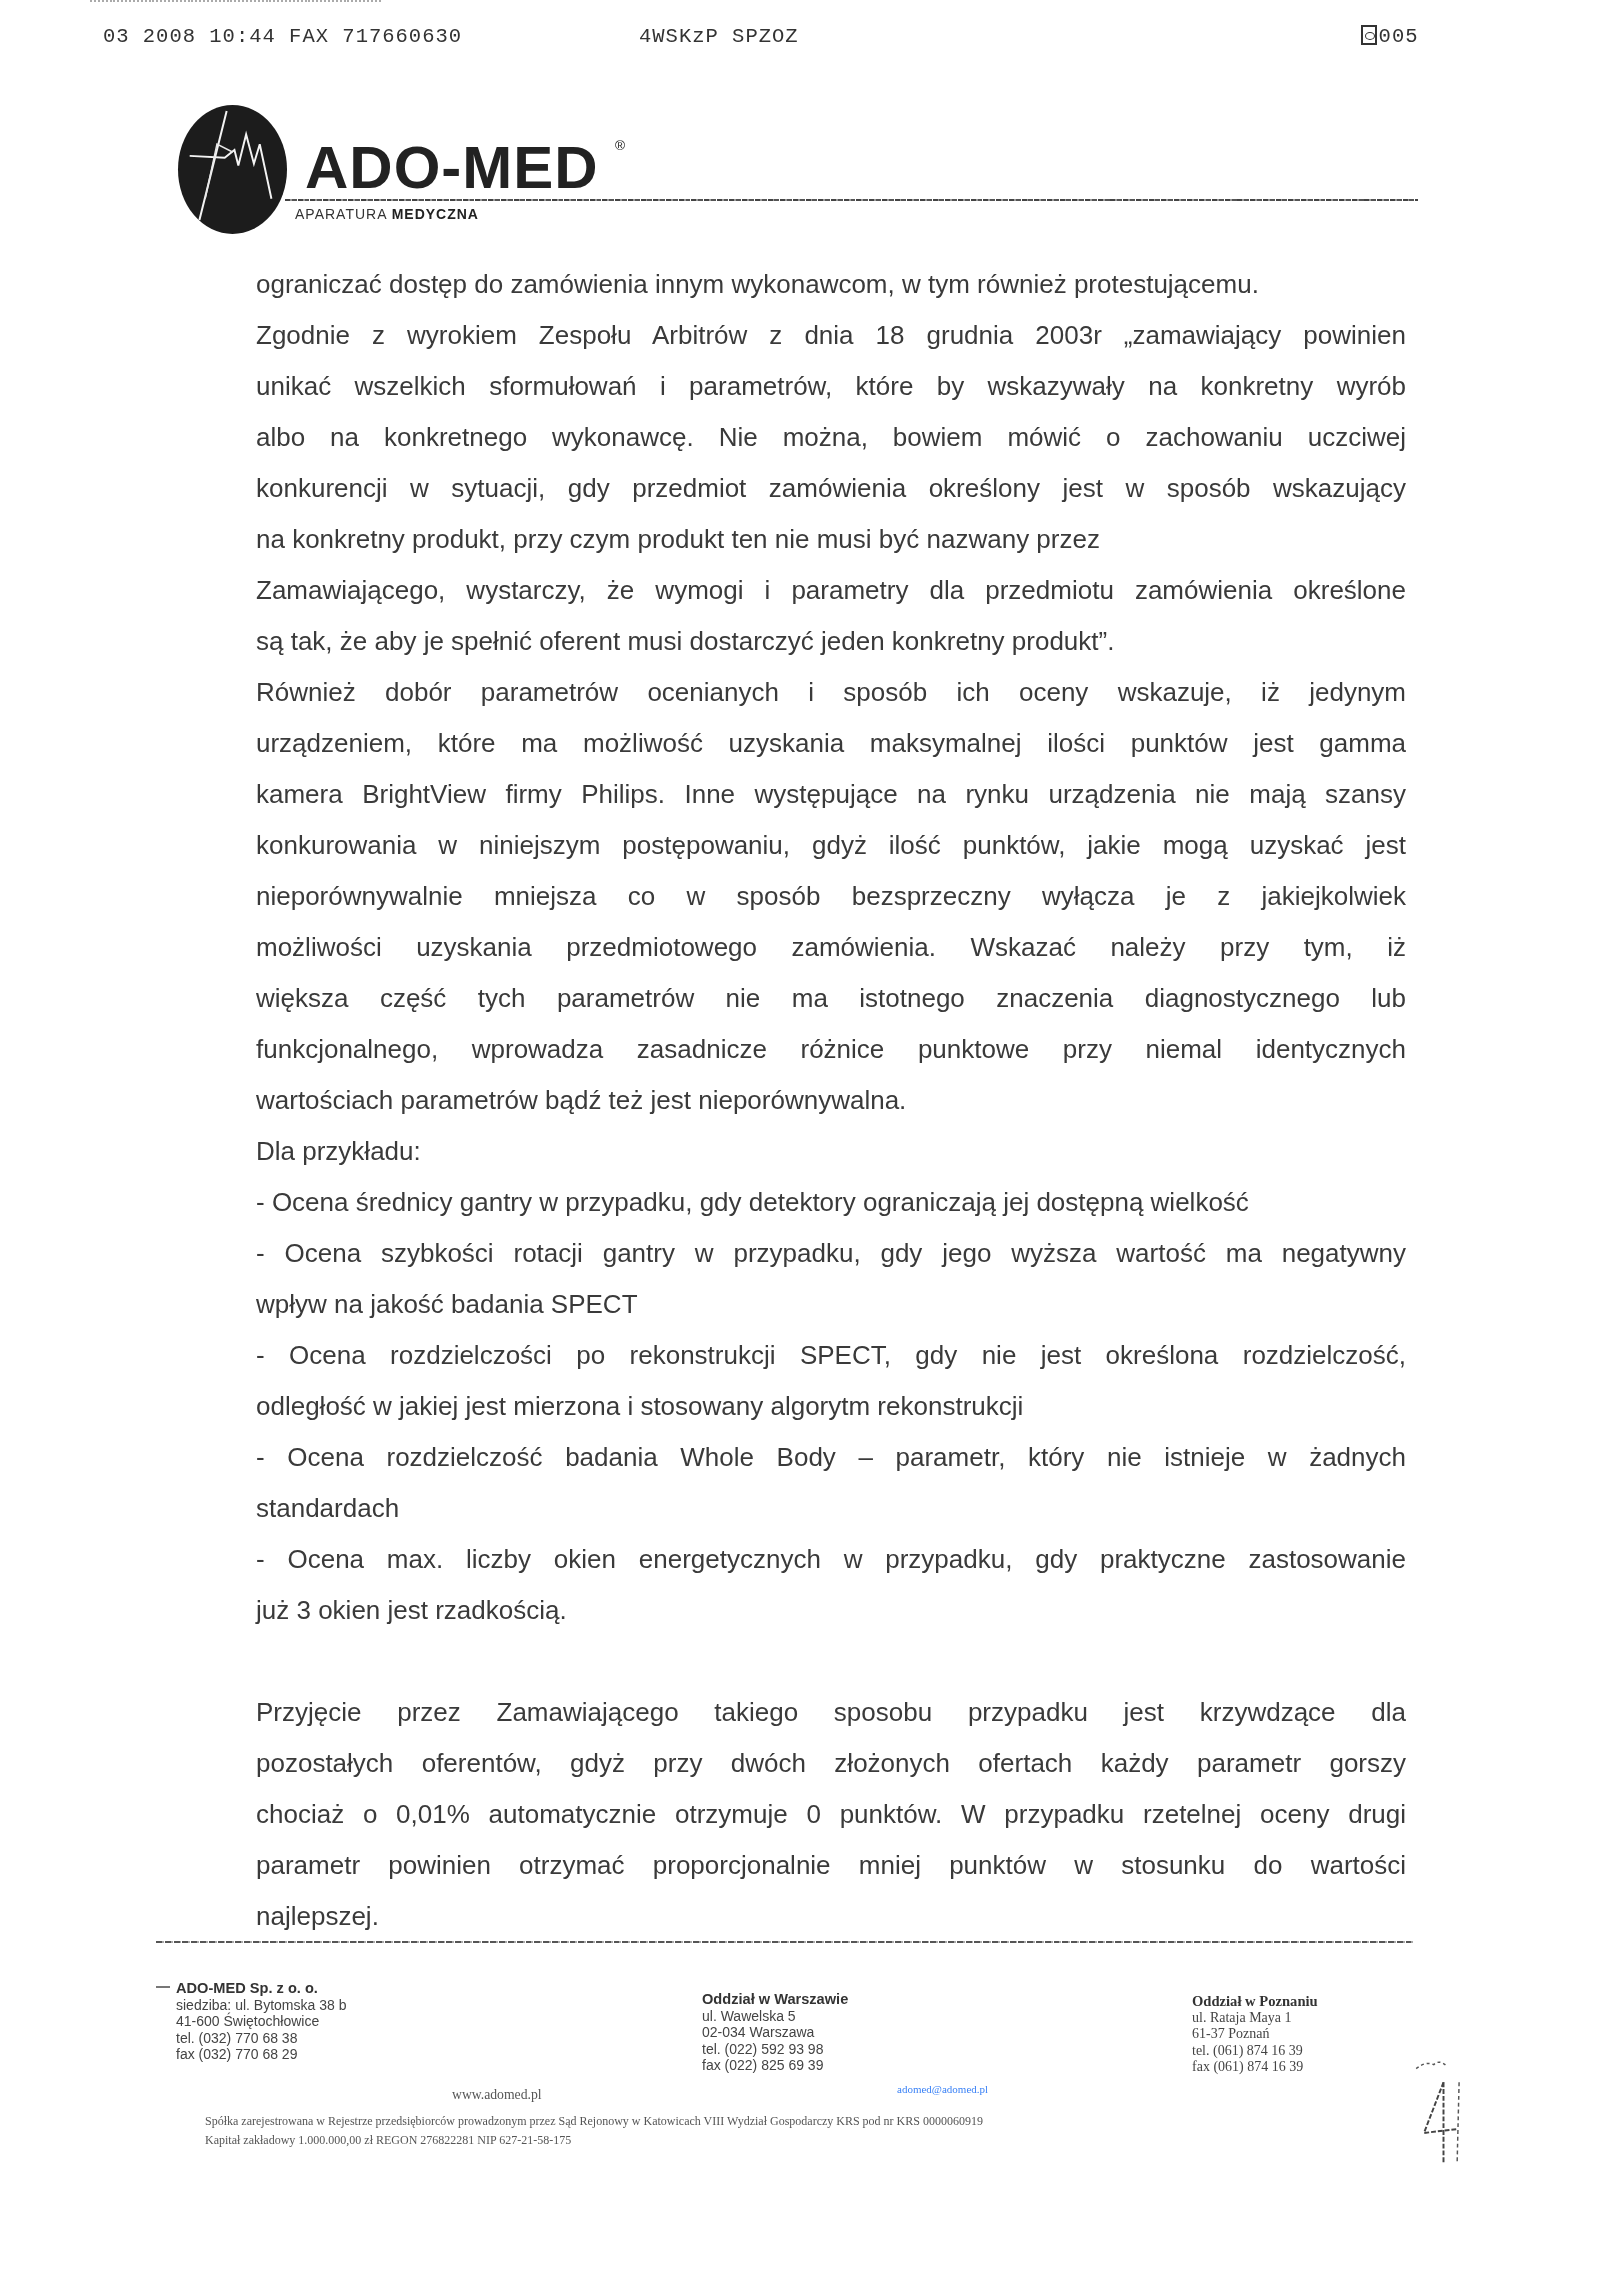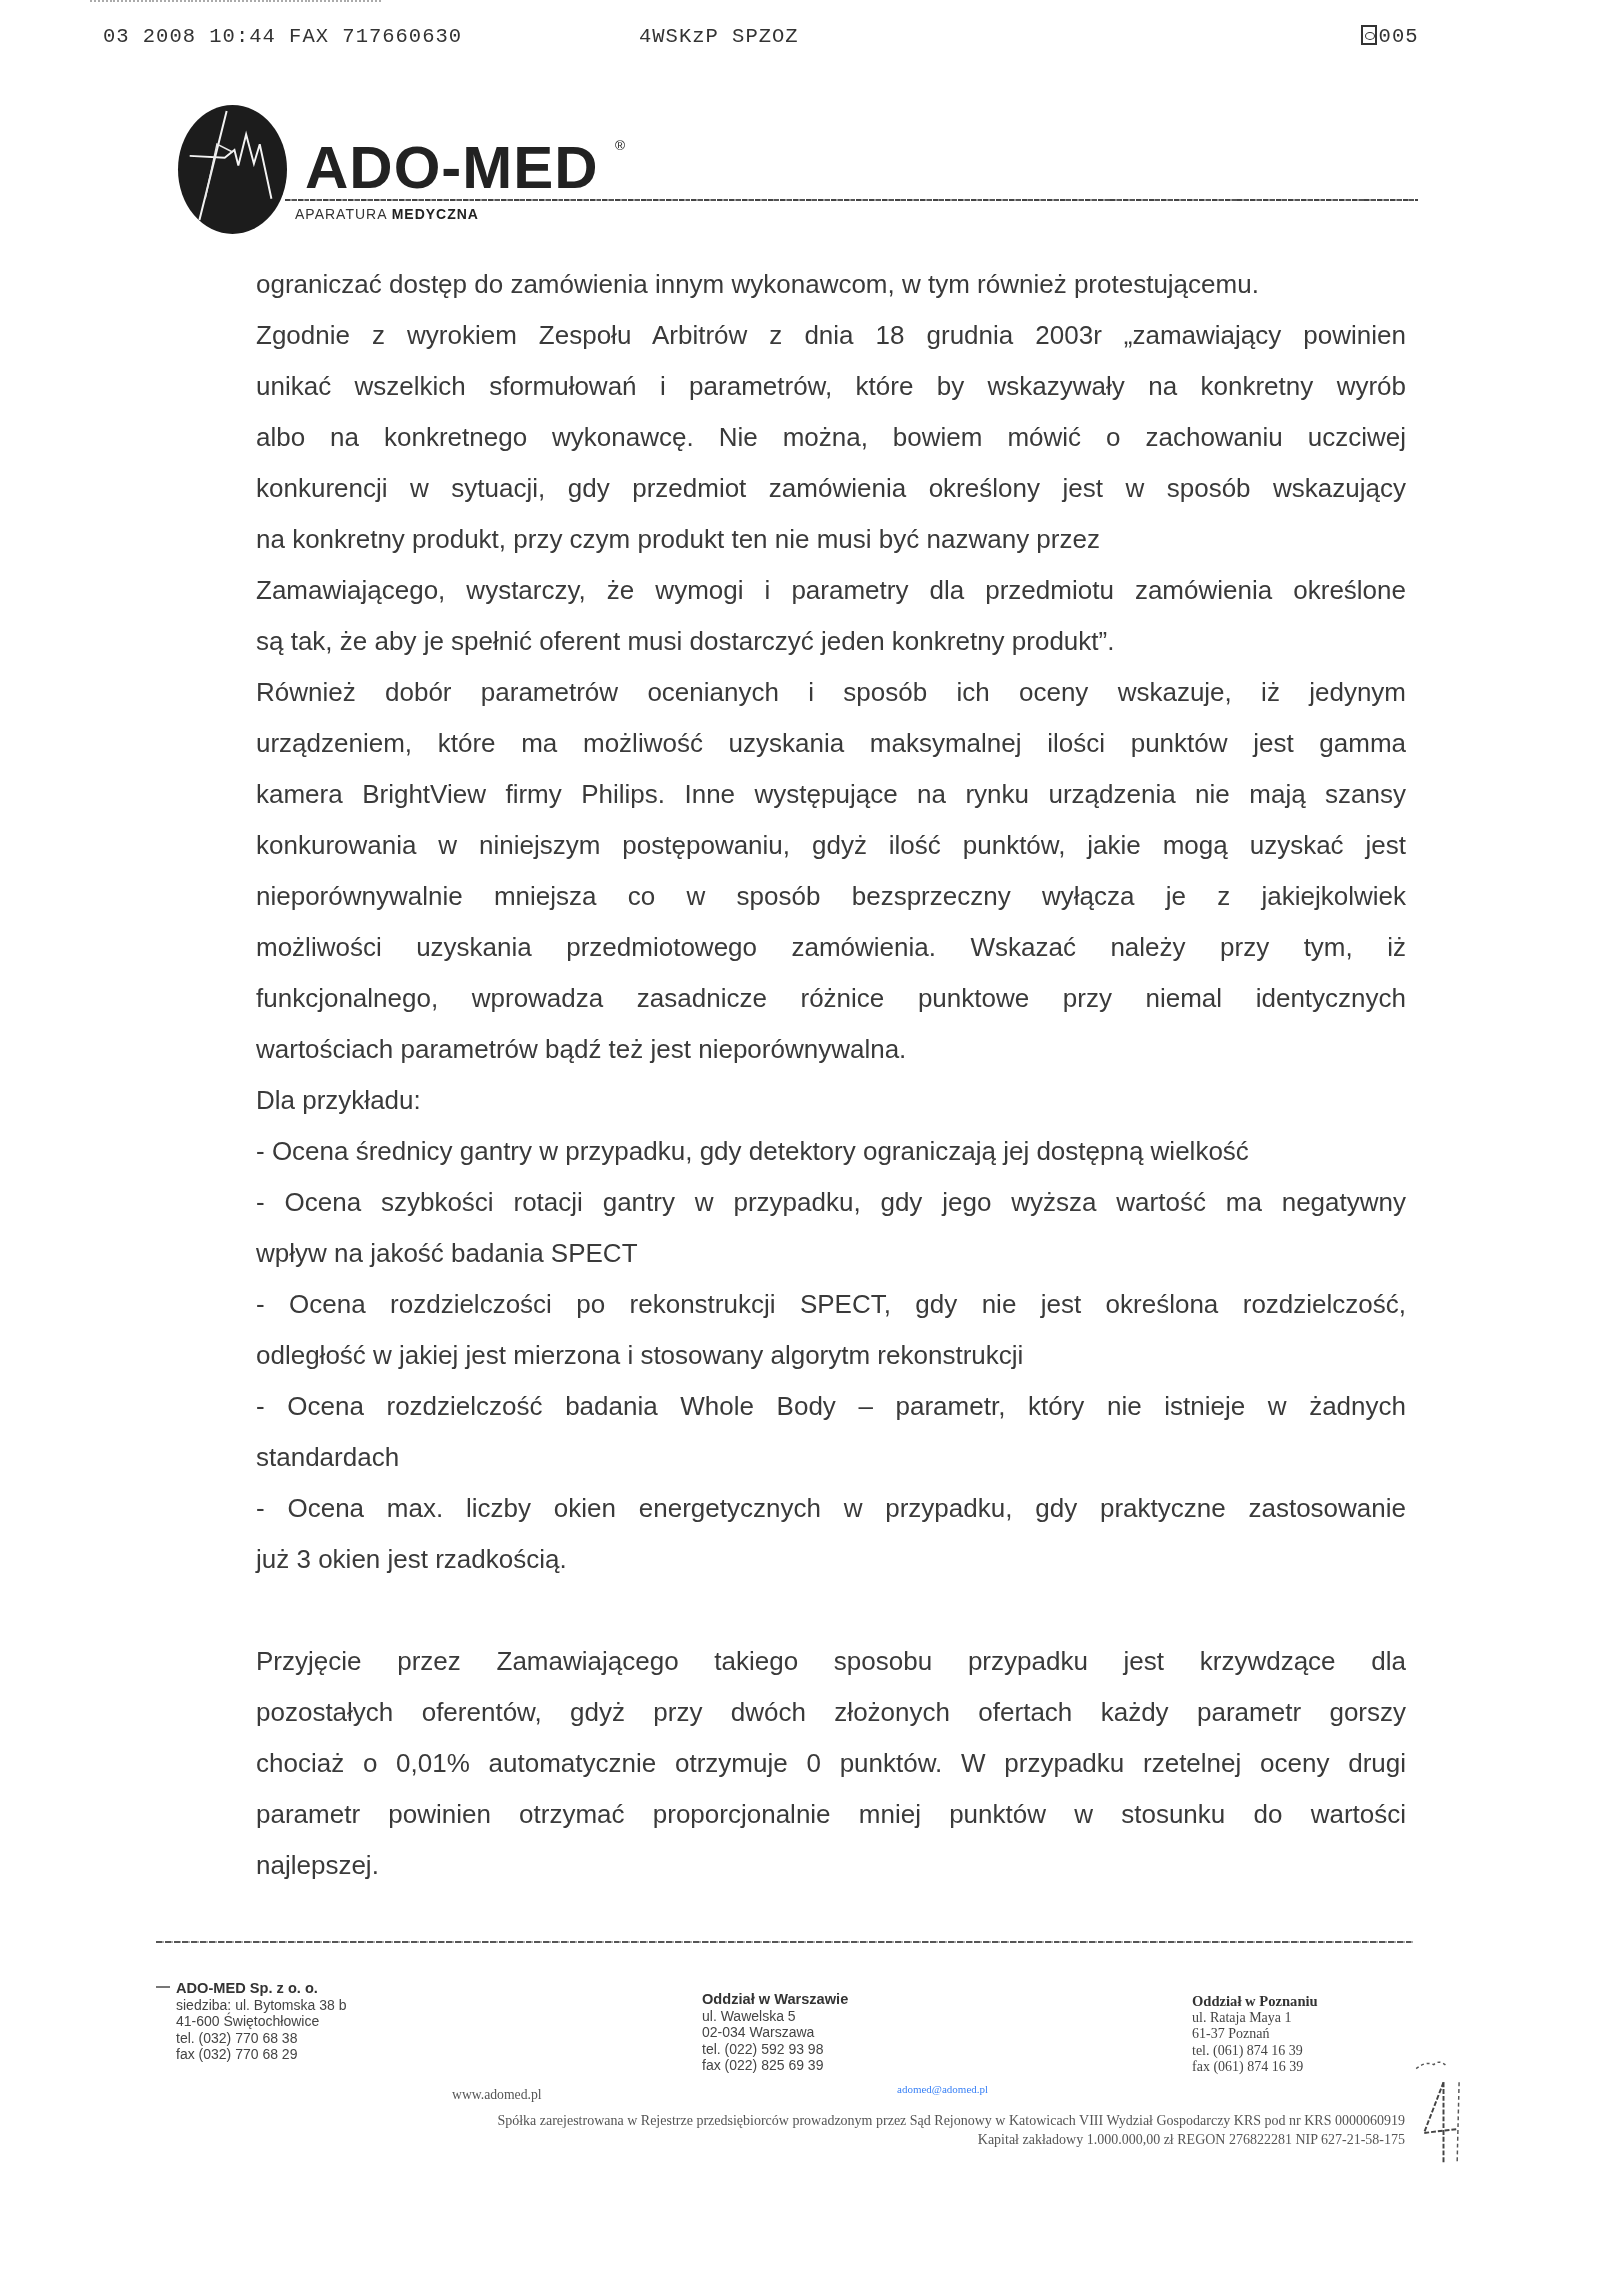"większa część tych parametrów nie" span.ln { html: none -> <span>większa część tych parametrów nie ma istotnego znaczenia diagnostycznego lub</span> }
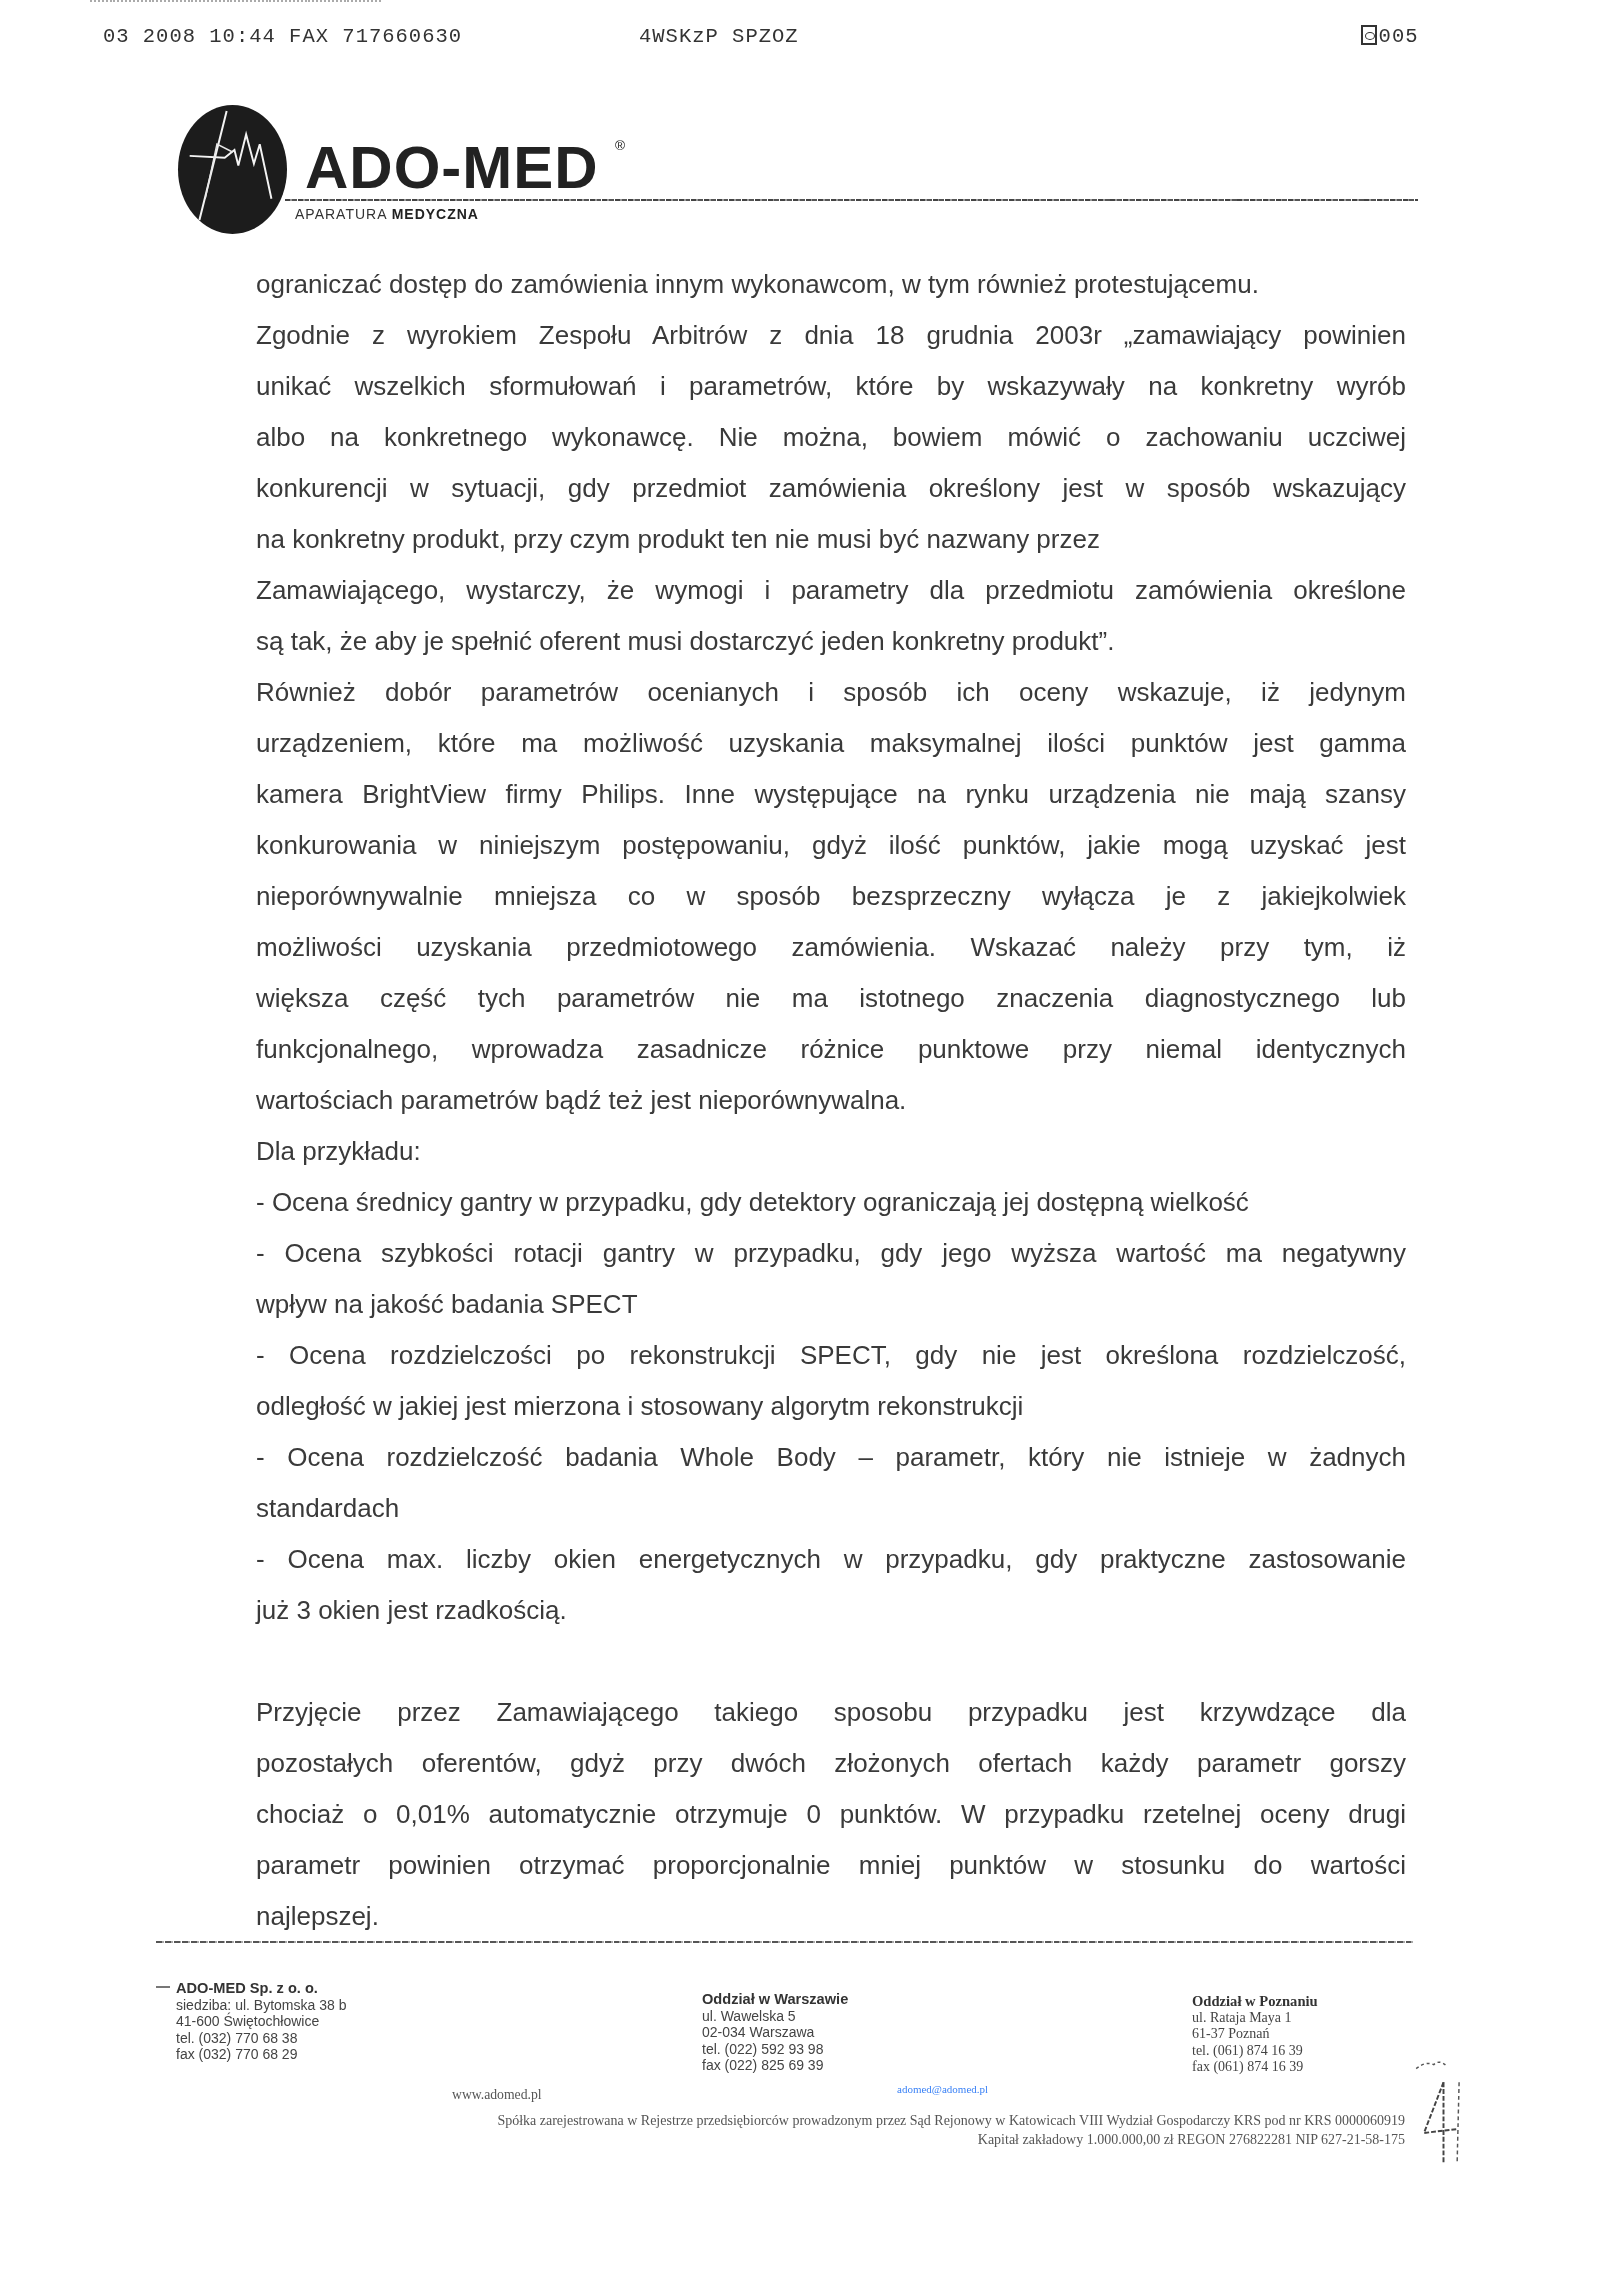"Spółka zarejestrowana w Rejestrze" .registry { font-size: 14px -> 12px; text-align: right -> left }
